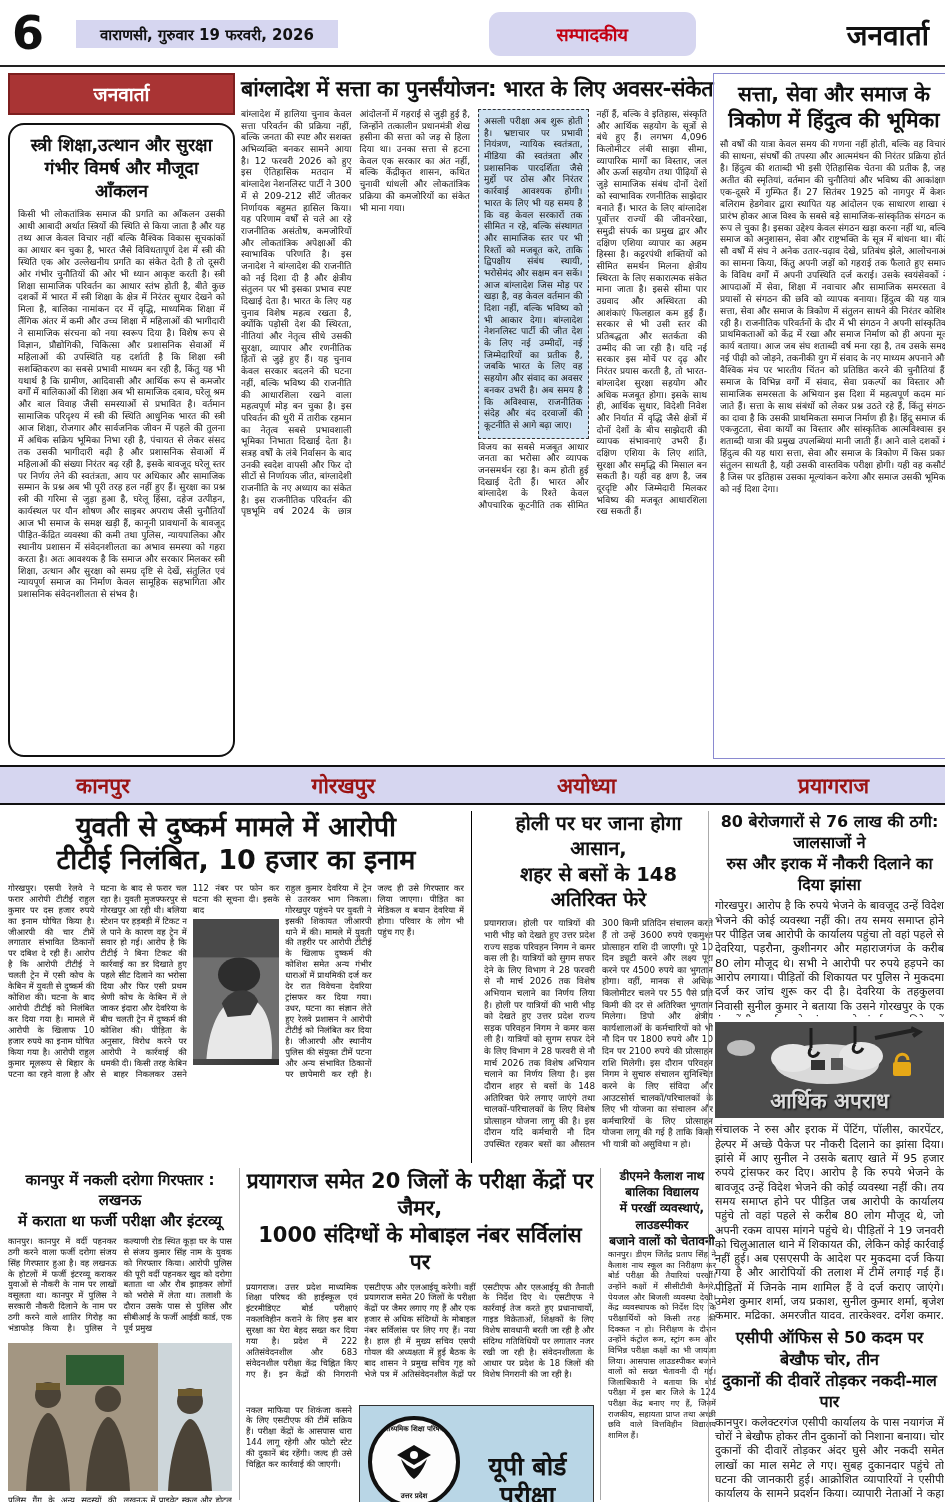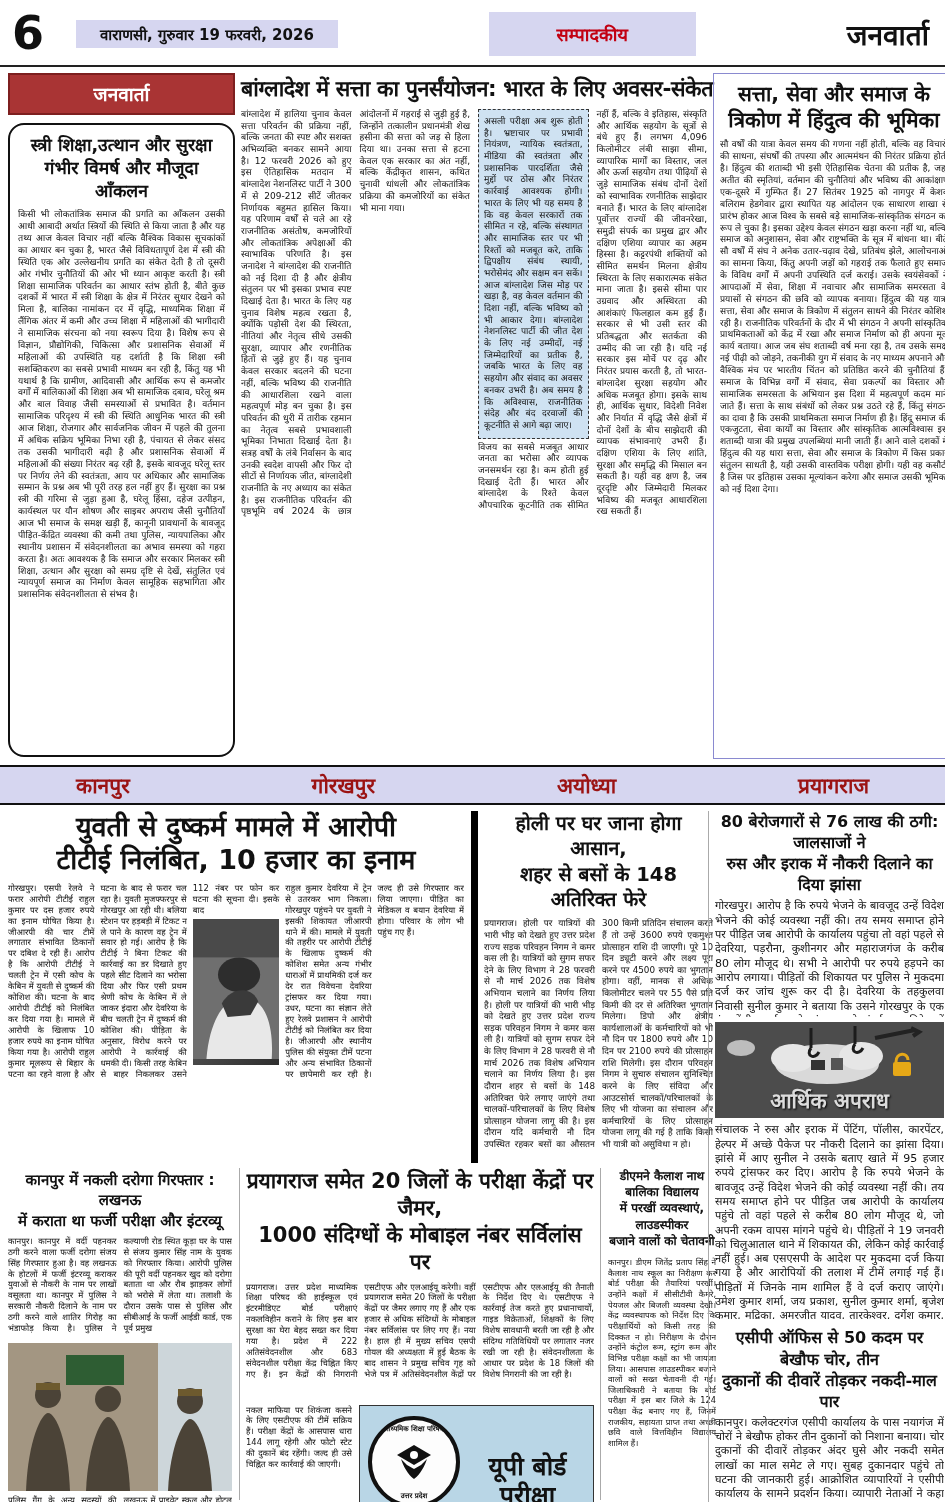"सम्पादकीय" .section-box { border-radius: none -> 11px }
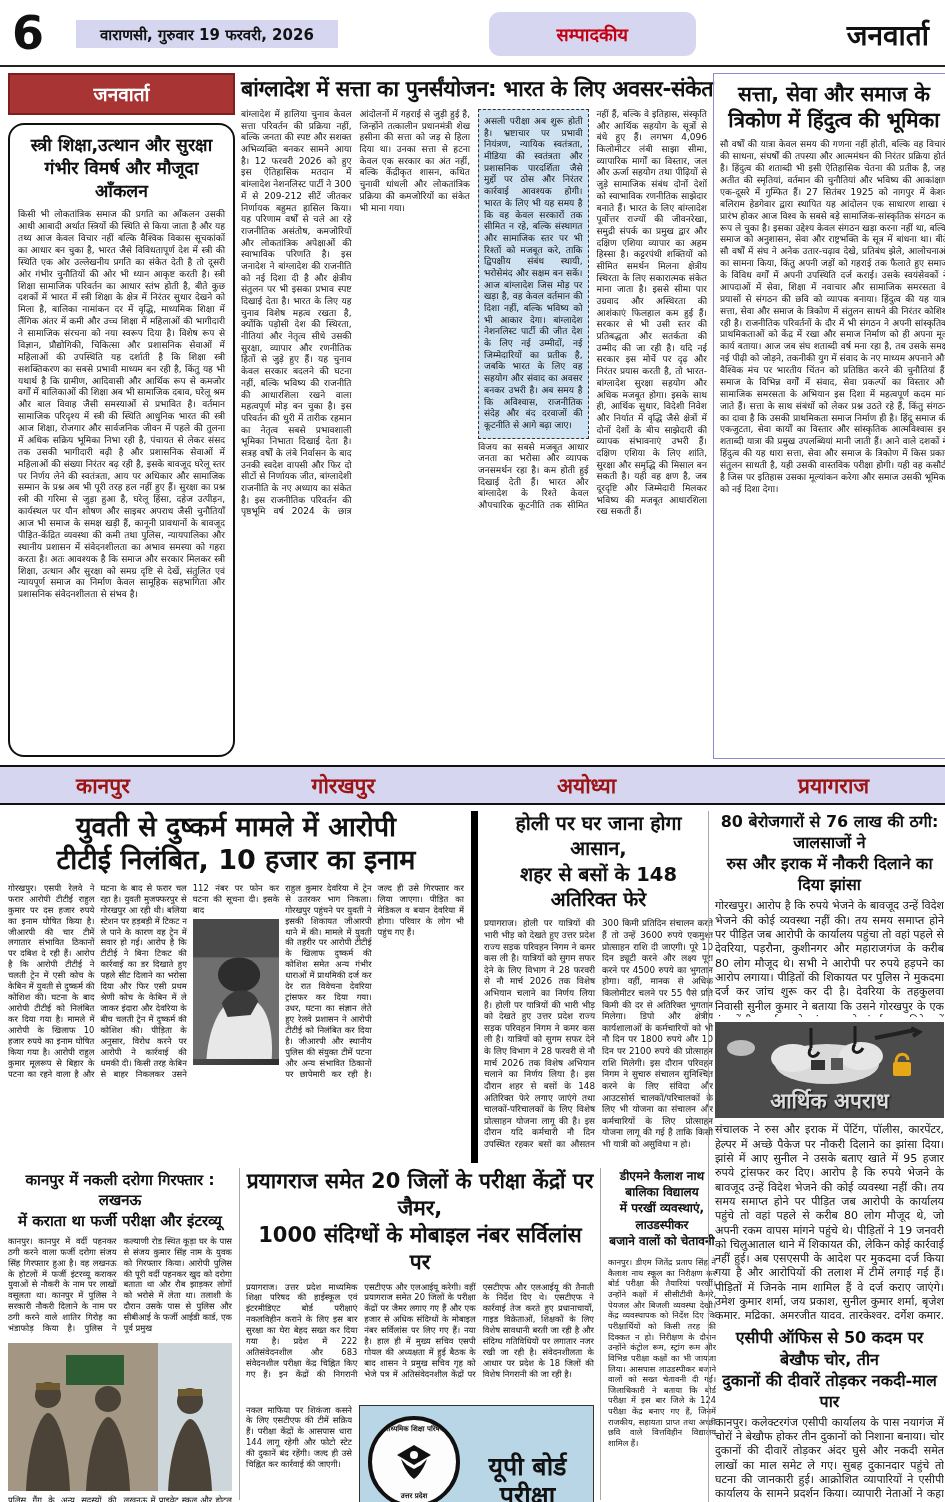"होली पर घर जाना होगा" .holi { border-left: 7px solid #000000 -> 1px solid #000000; padding-left: 6px -> 12px }
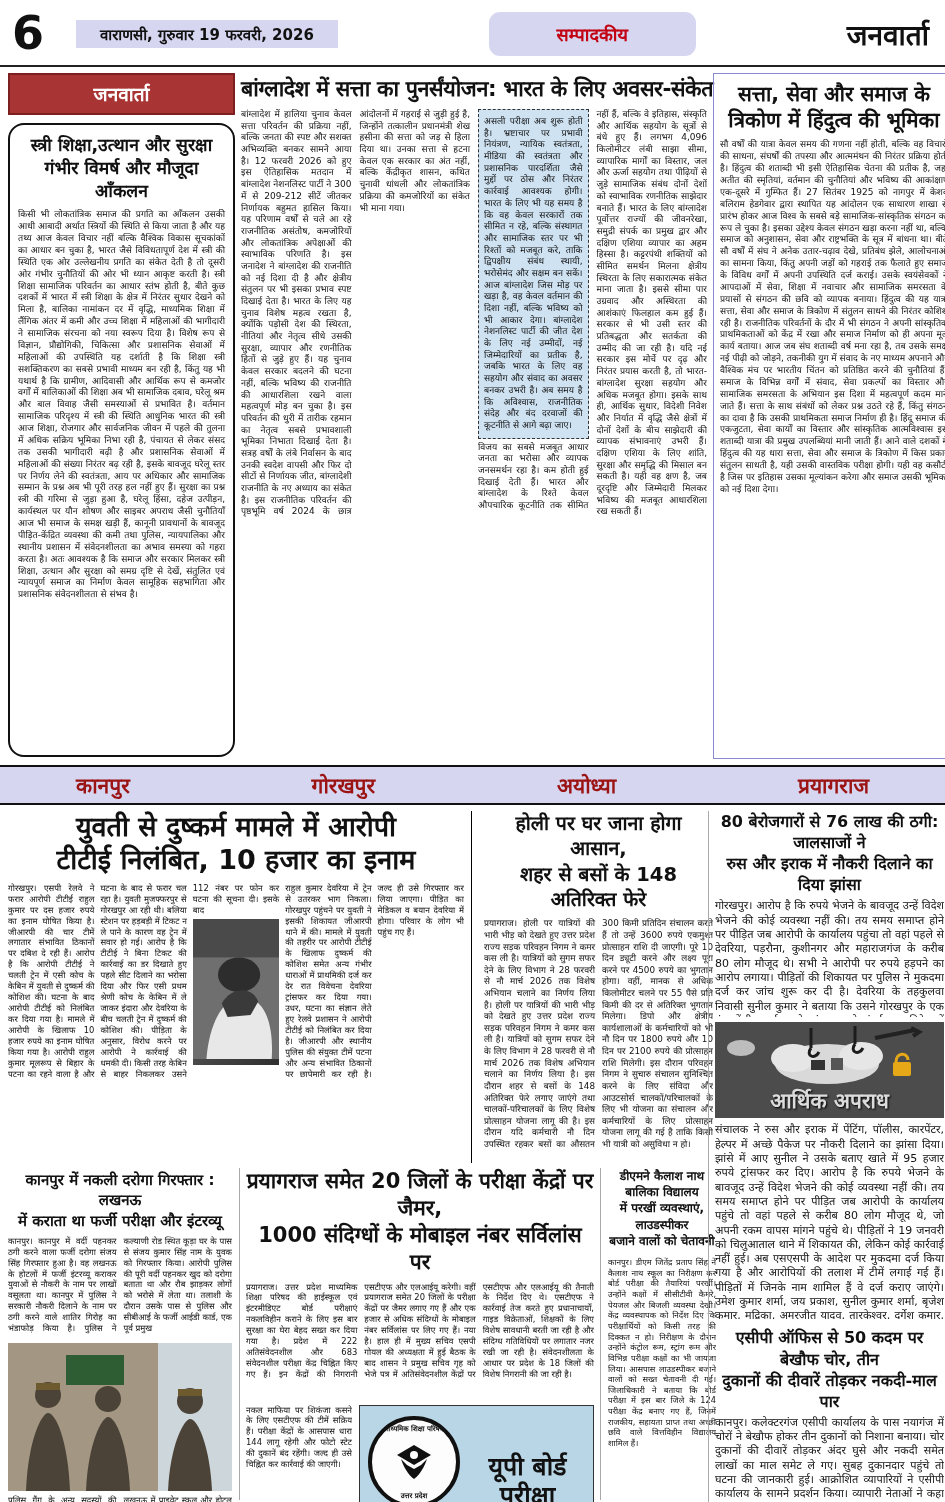"डीएमने कैलाश नाथ बालिका विद्यालय" .dm h3 { margin: 0 0 8px 0 -> 0 0 0 0 }
